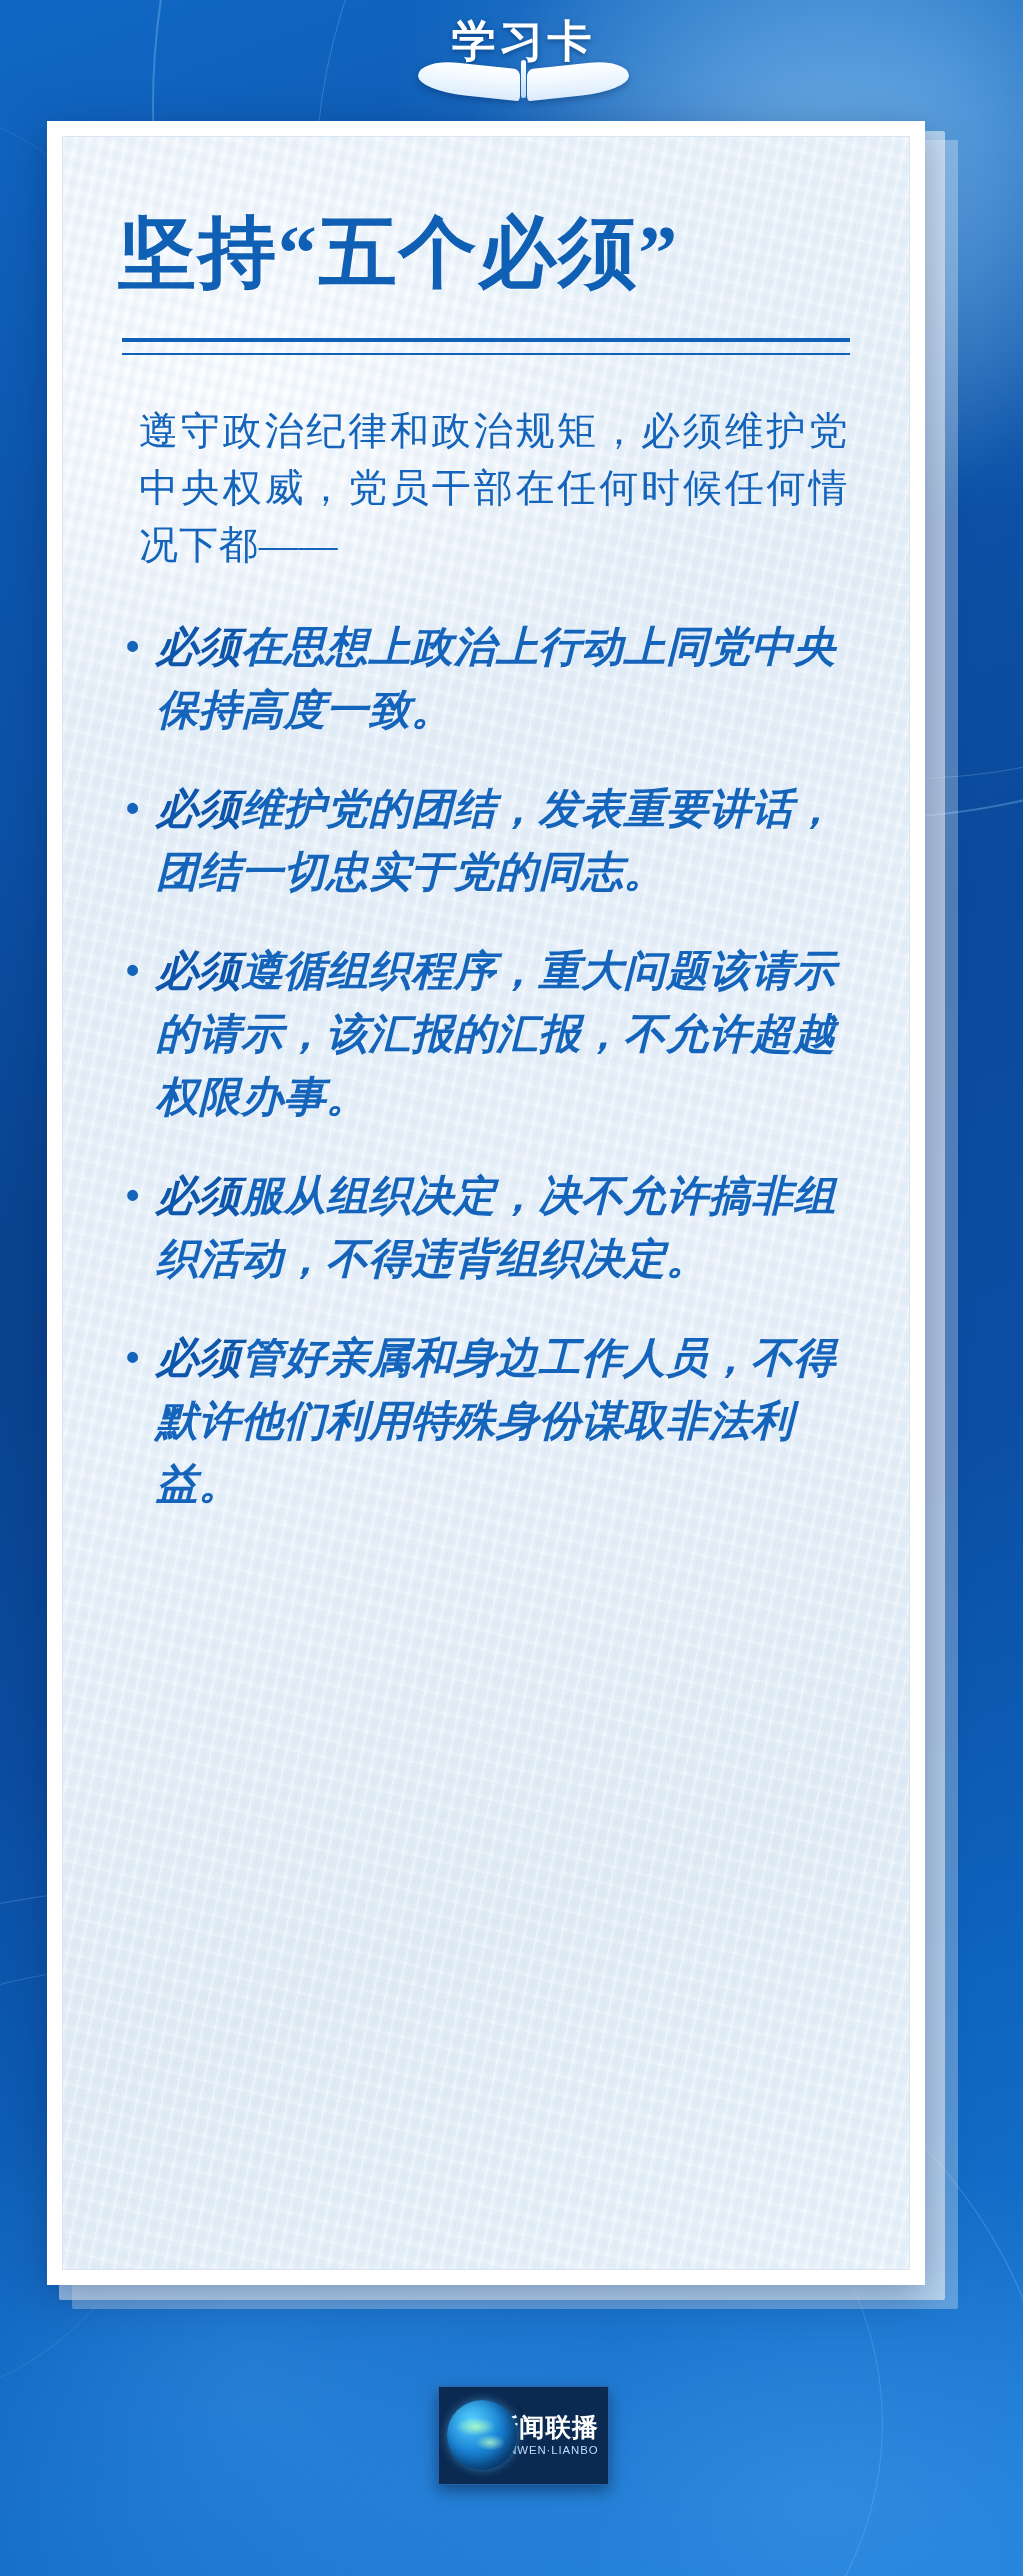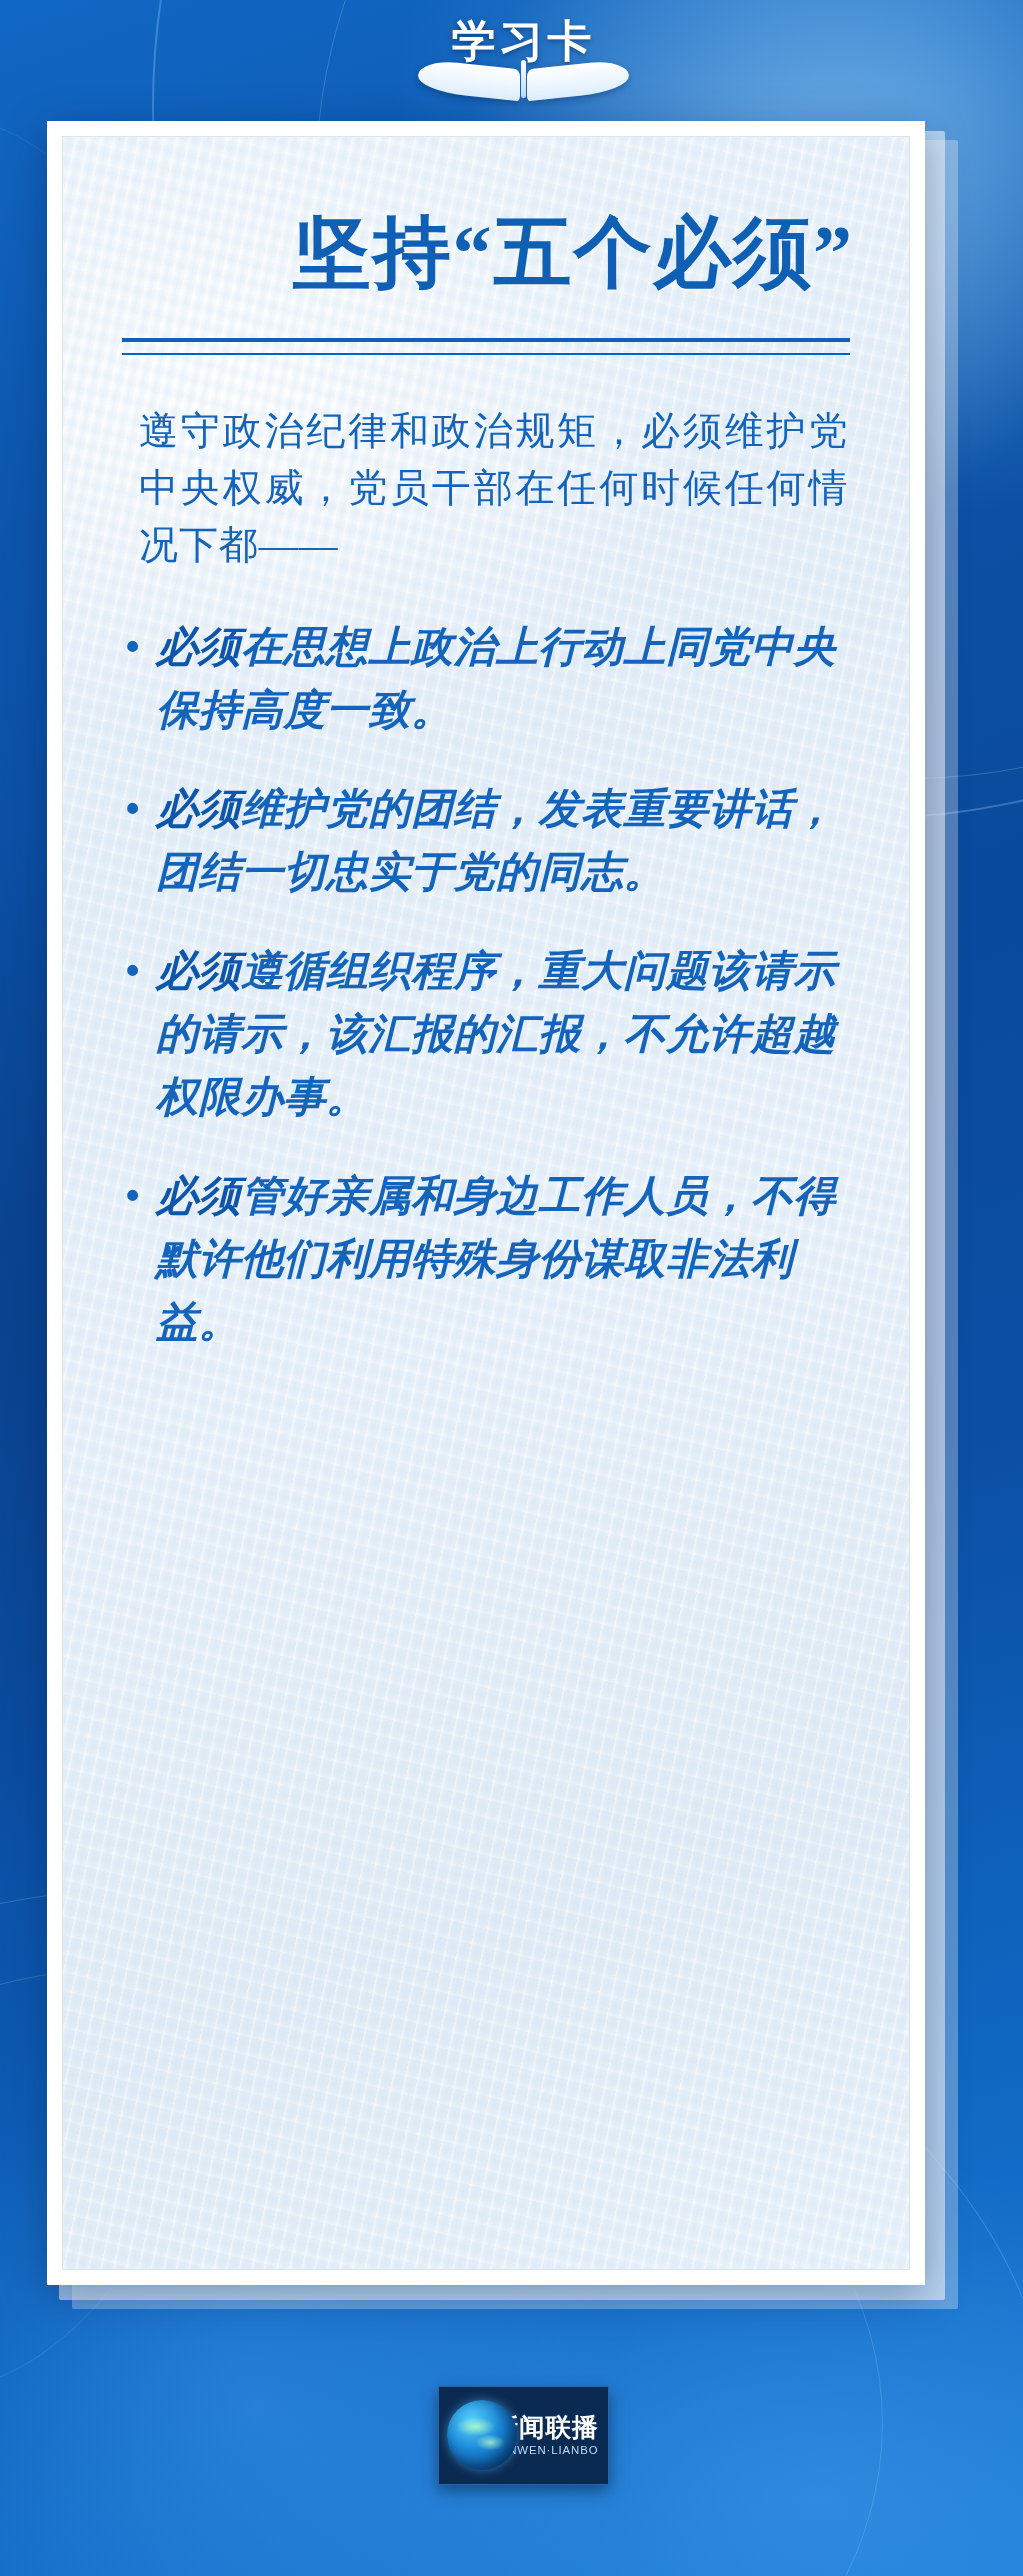"坚持“五个必须”" .title { text-align: right -> left }
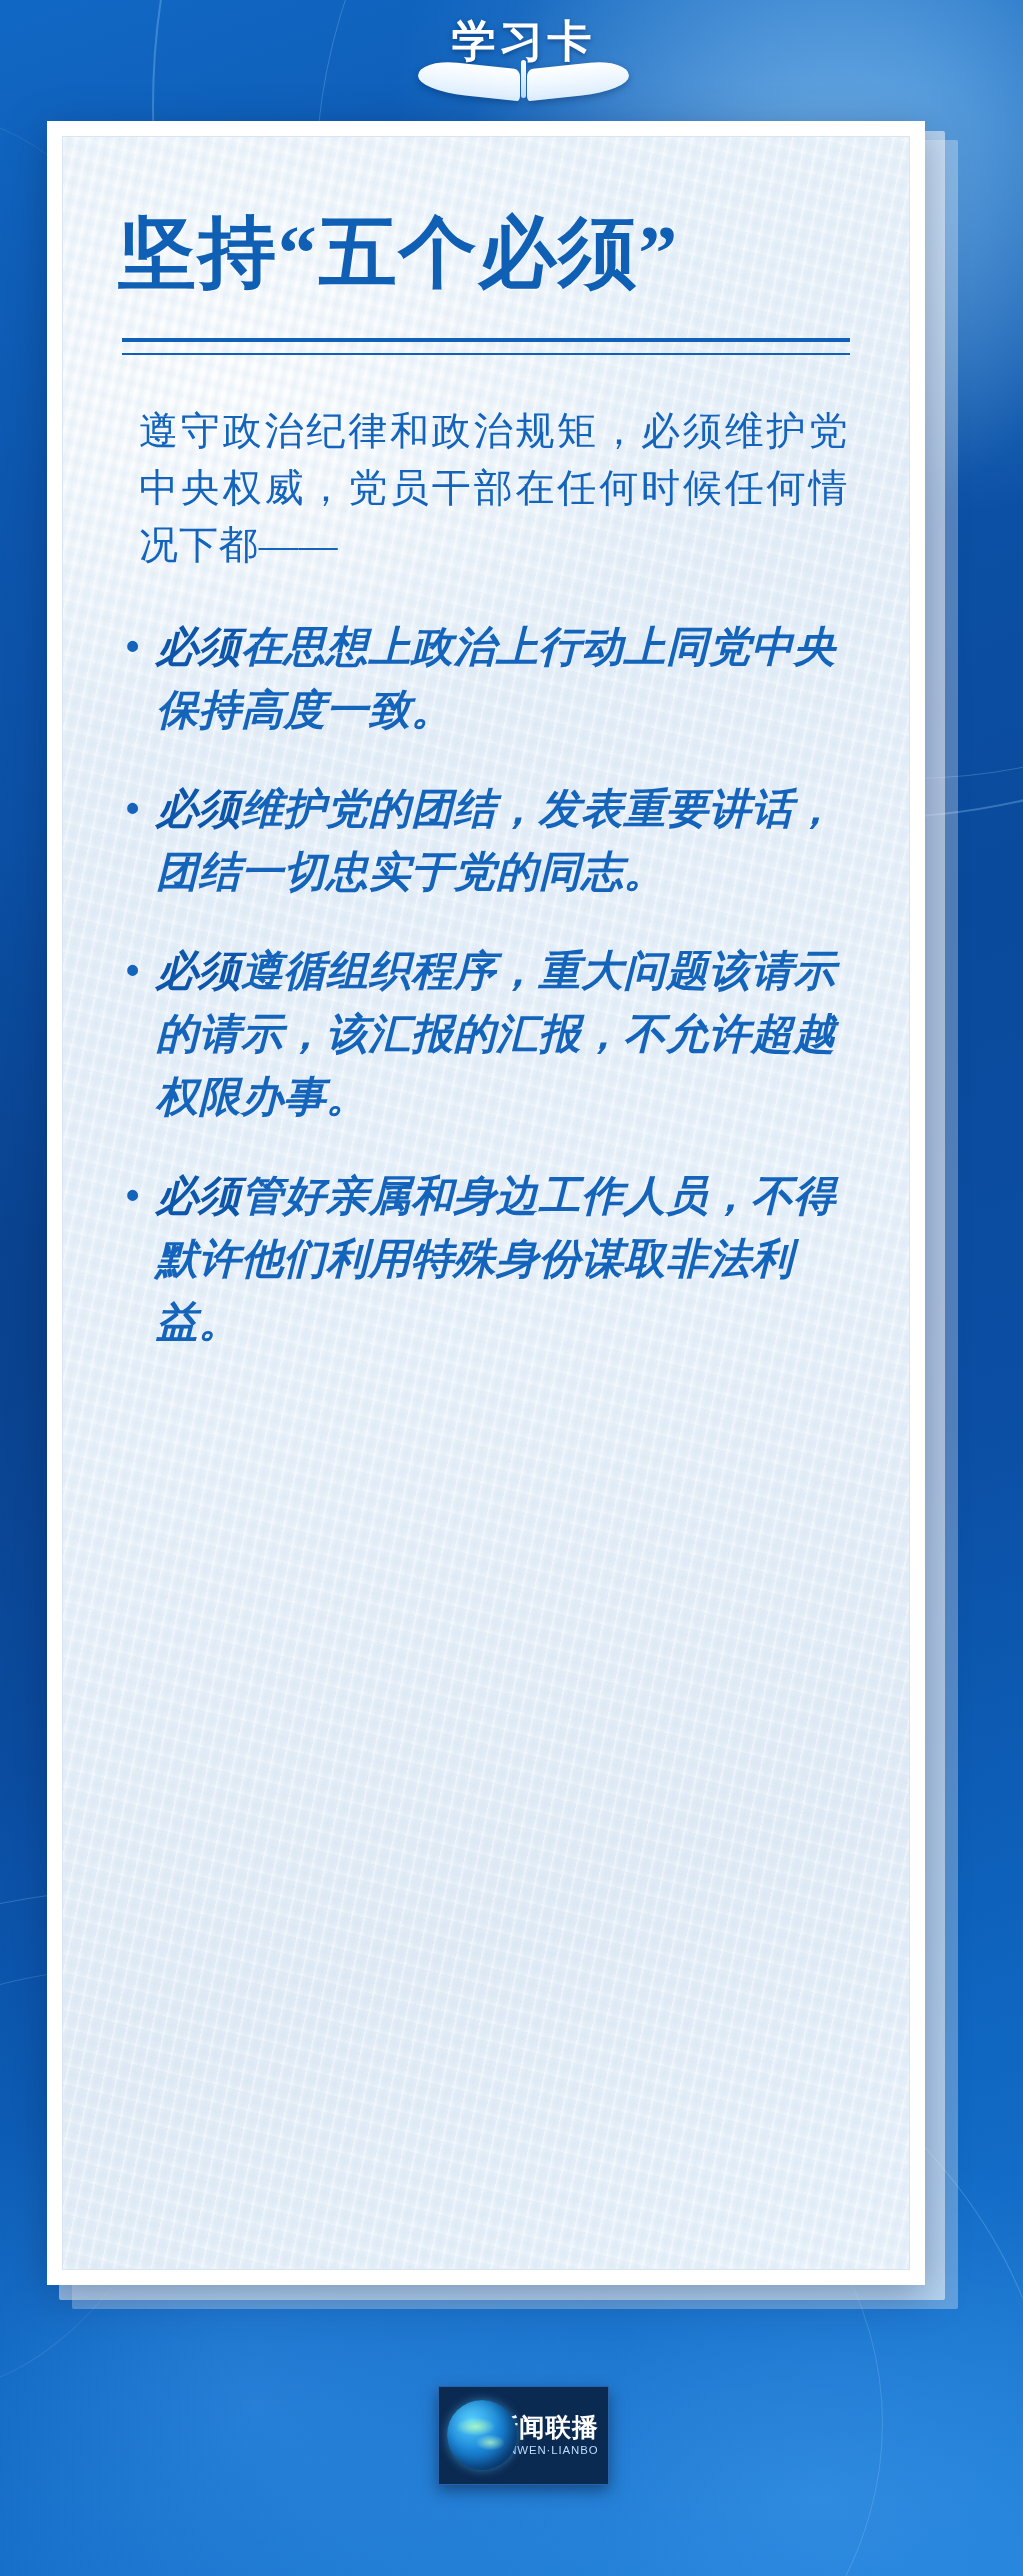"必须服从组织决定，决不允许搞非组织活动，不得违背组织决定。" li { html: none -> <li> <span>必须</span><span>服从组织决定，决不允许搞非组织活动，不得违背组织决定。</span> </li> }
